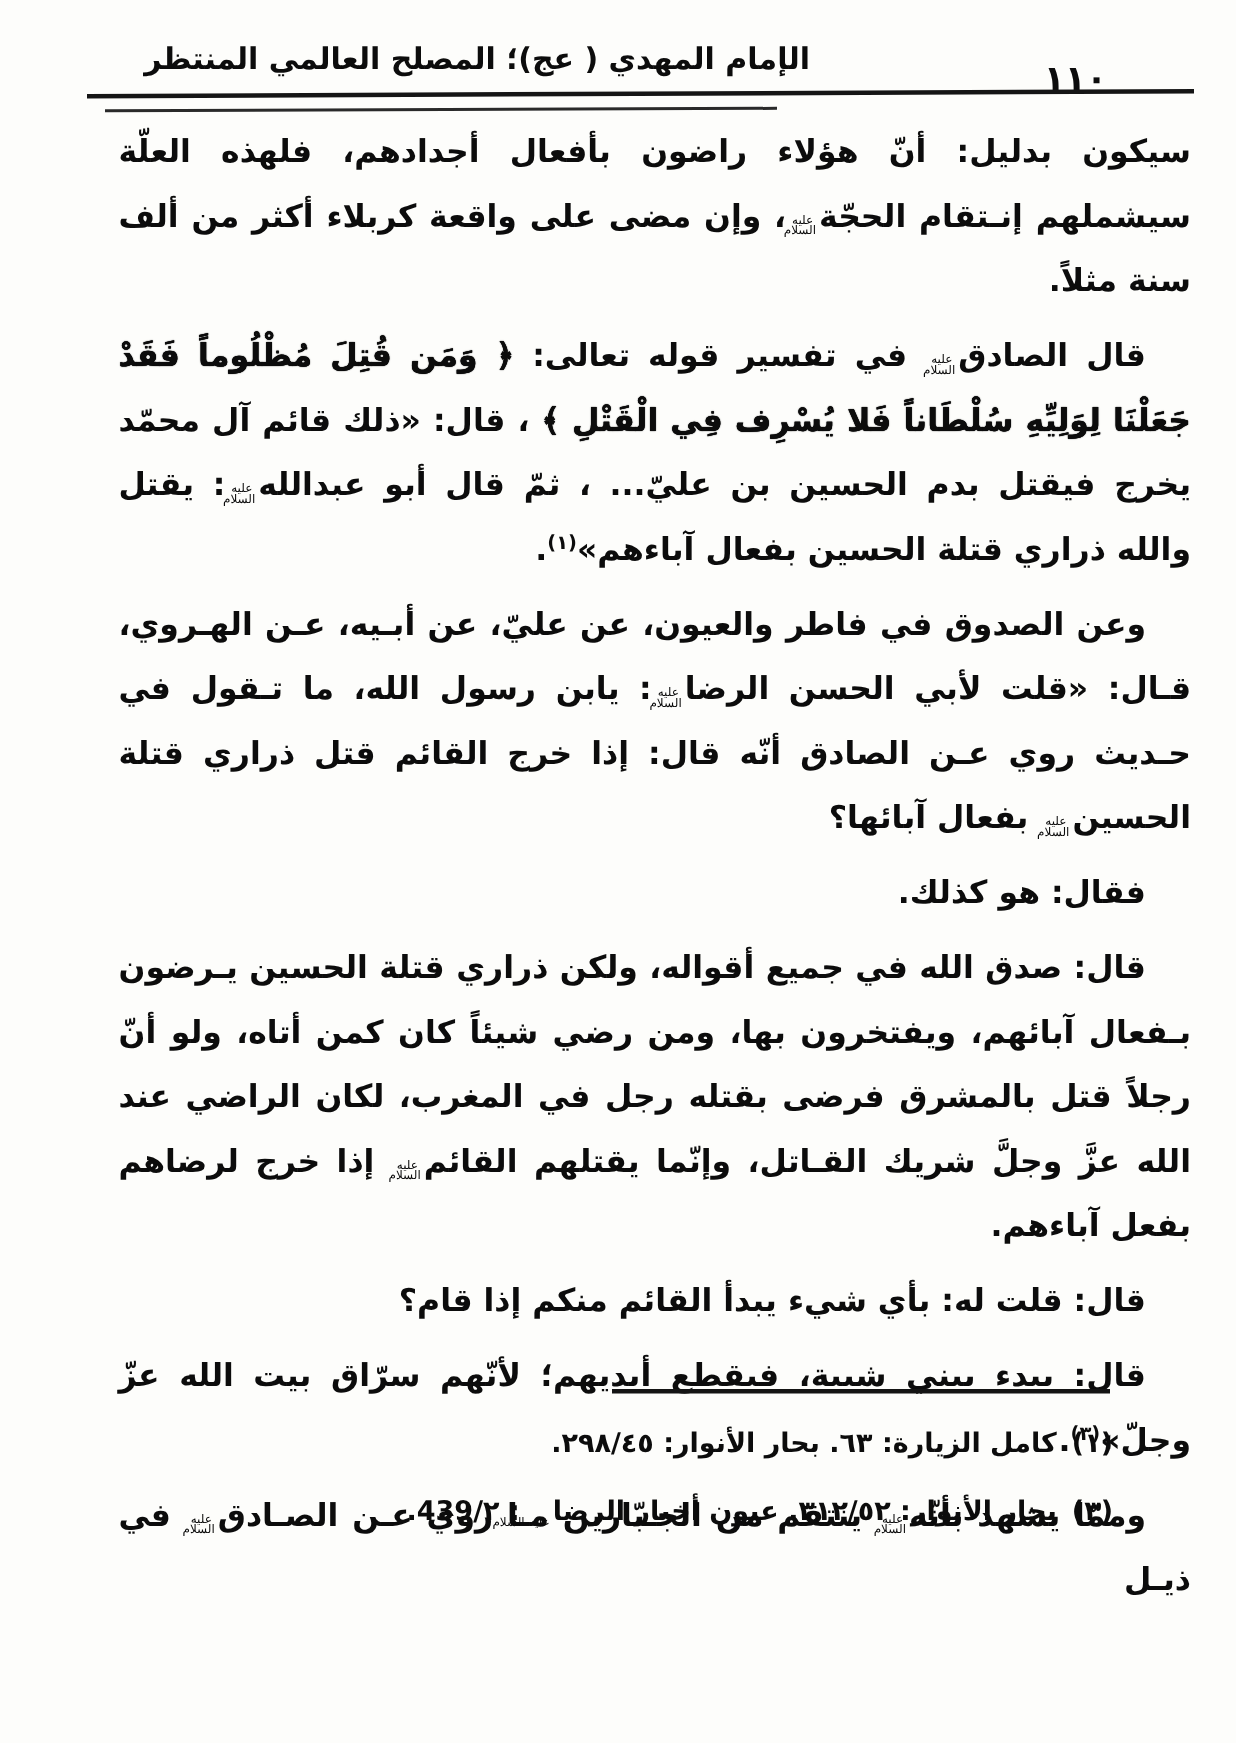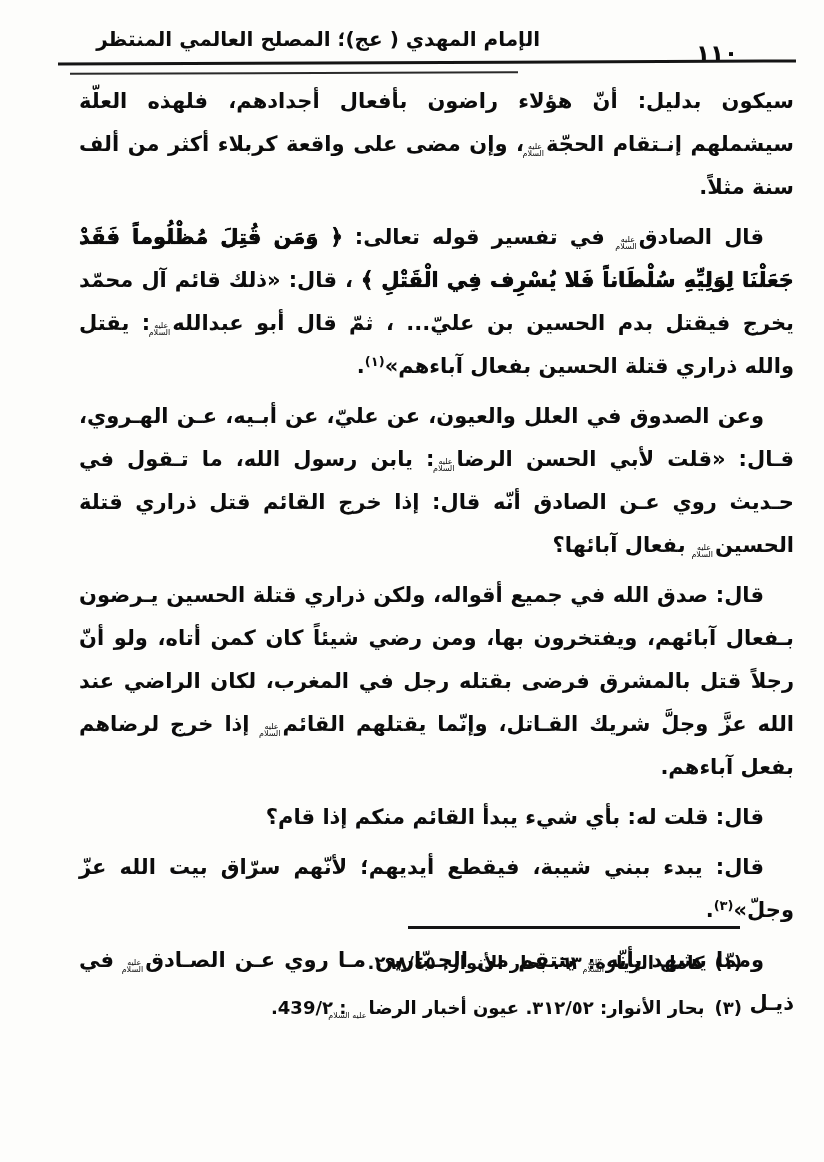"وعن الصدوق في العلل والعيون،" span { text: العلل -> فاطر }
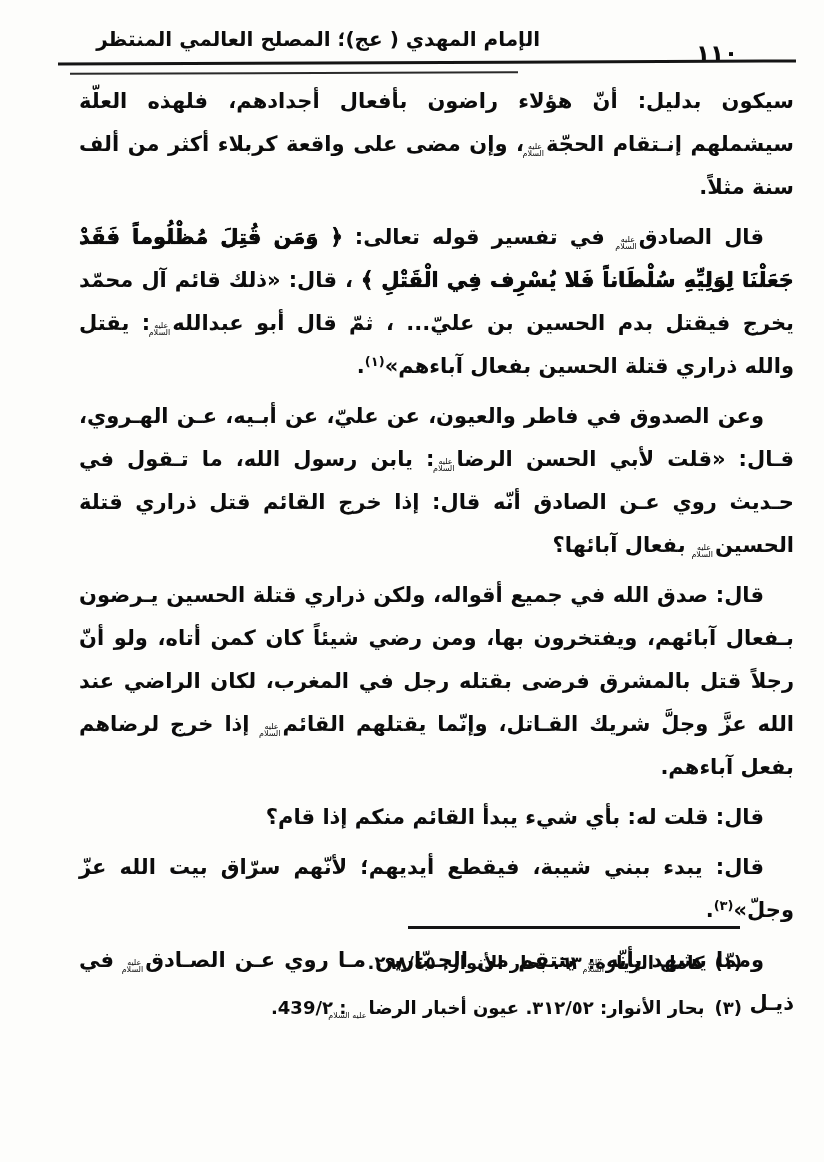"فقال: هو كذلك." p.para { html: none -> <p><span>فقال: هو كذلك.</span></p> }
